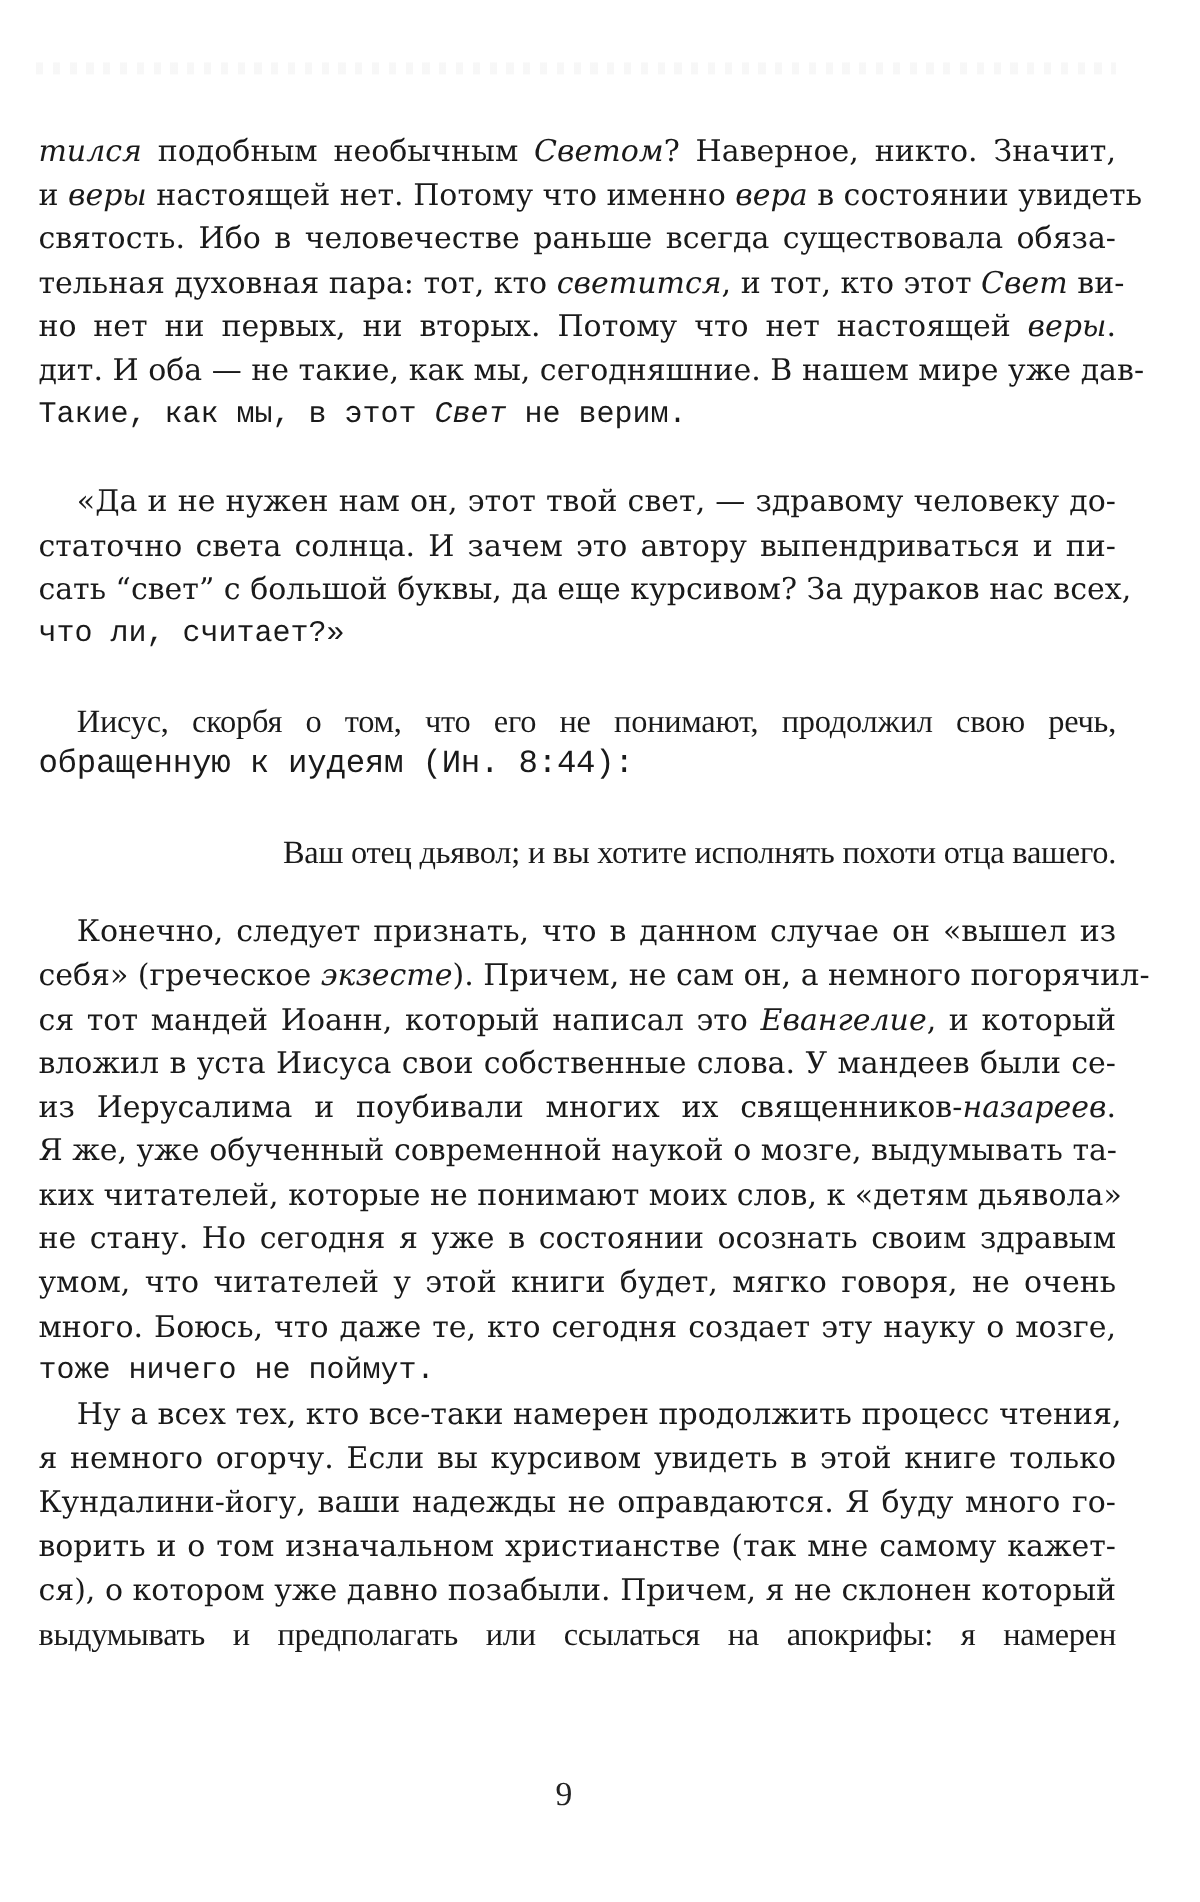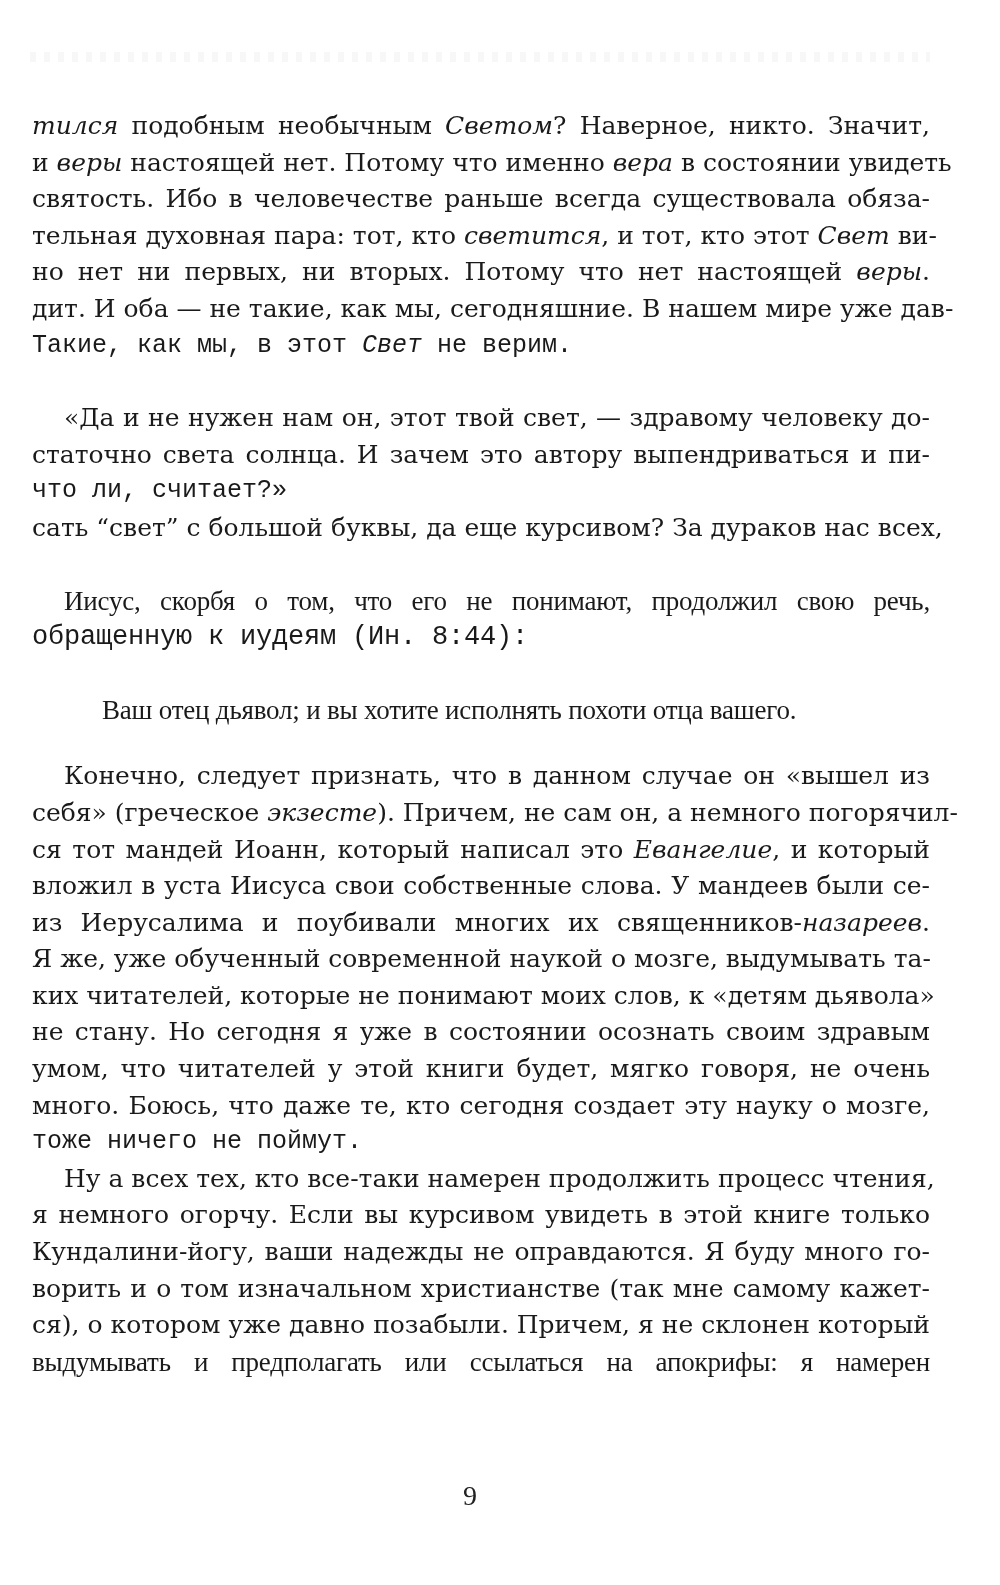"что ли, считает?»" span.line { order: before "сать “свет” с большой буквы," -> after "сать “свет” с большой буквы," }
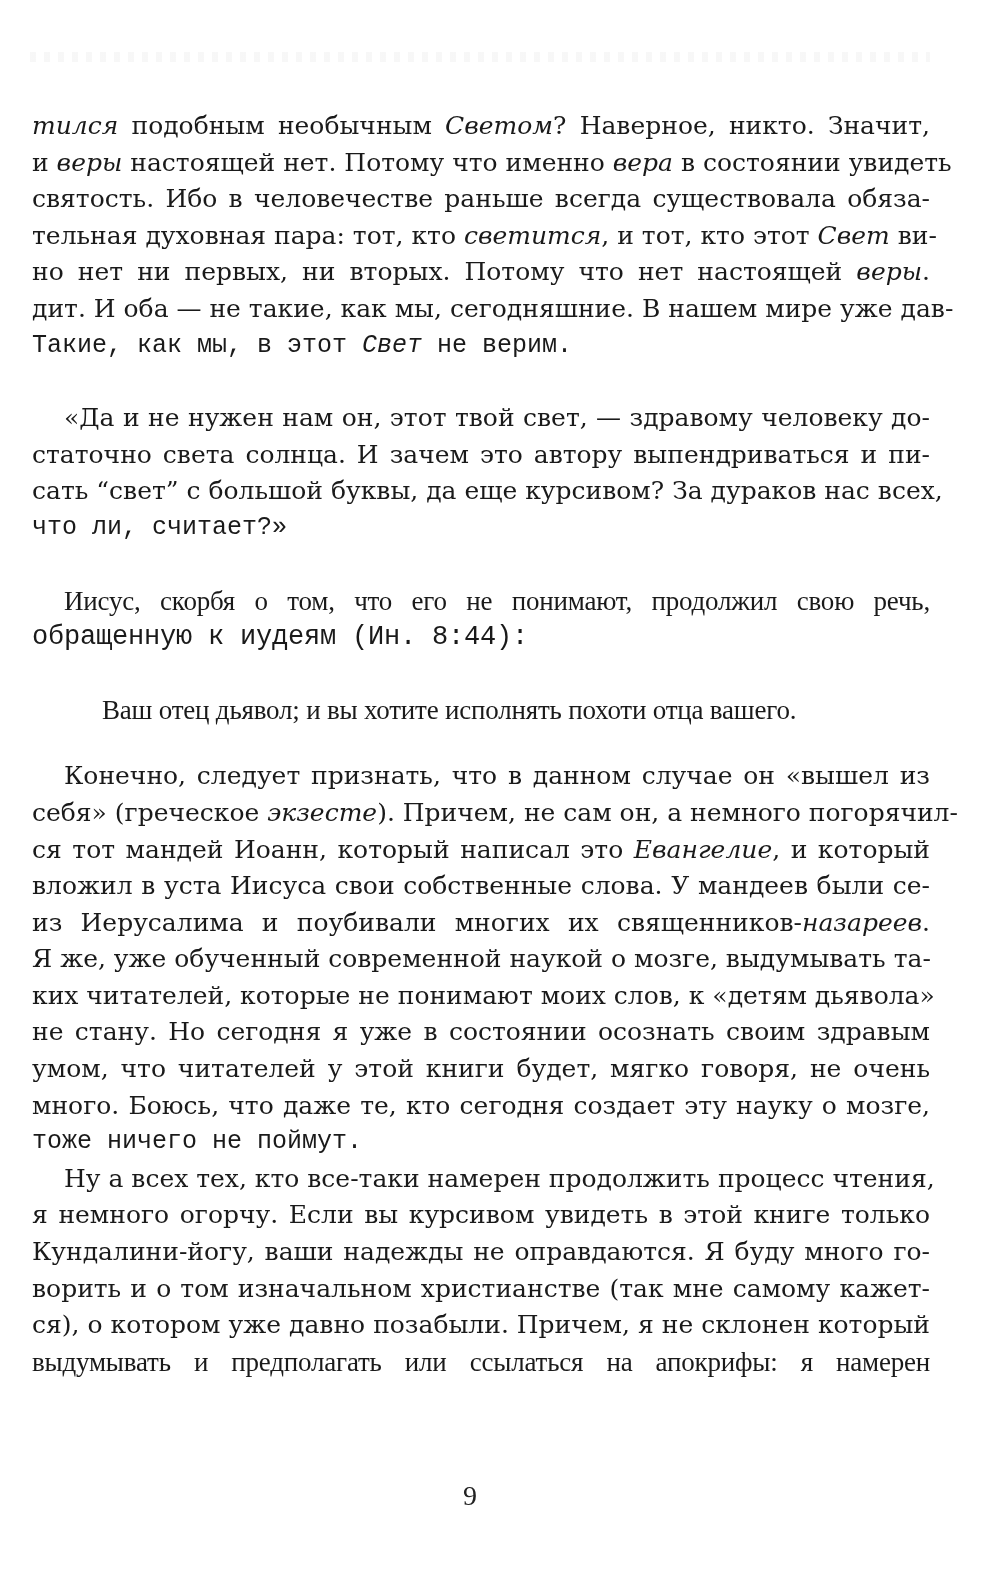"Ваш отец дьявол; и вы" .narrow { text-align: none -> right }
